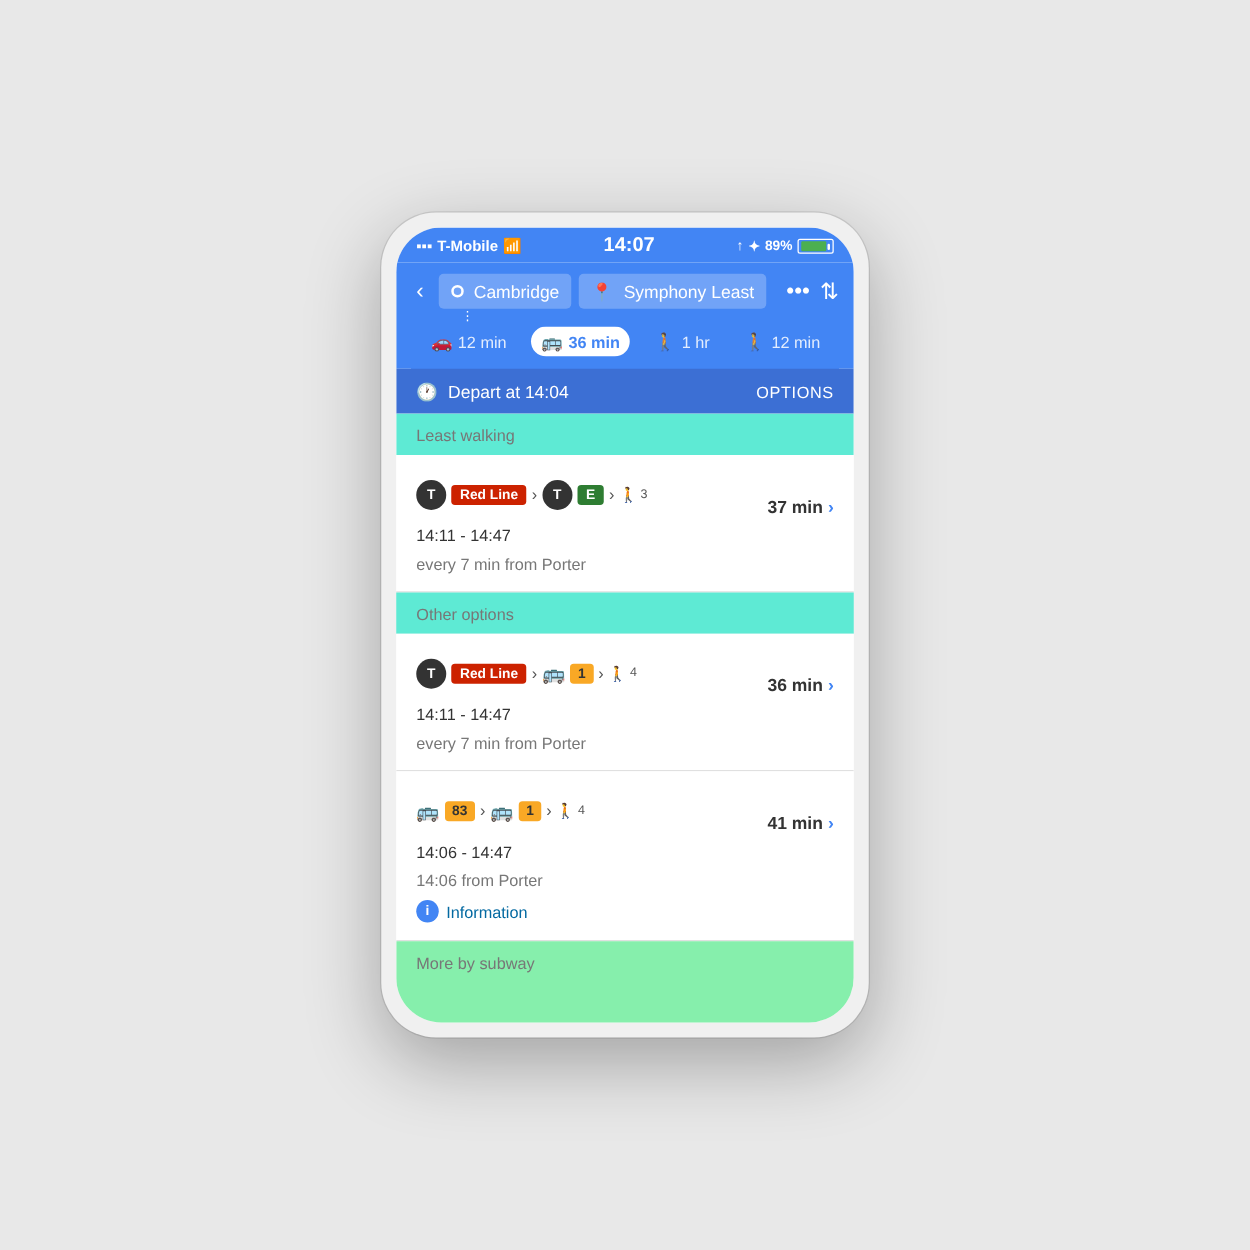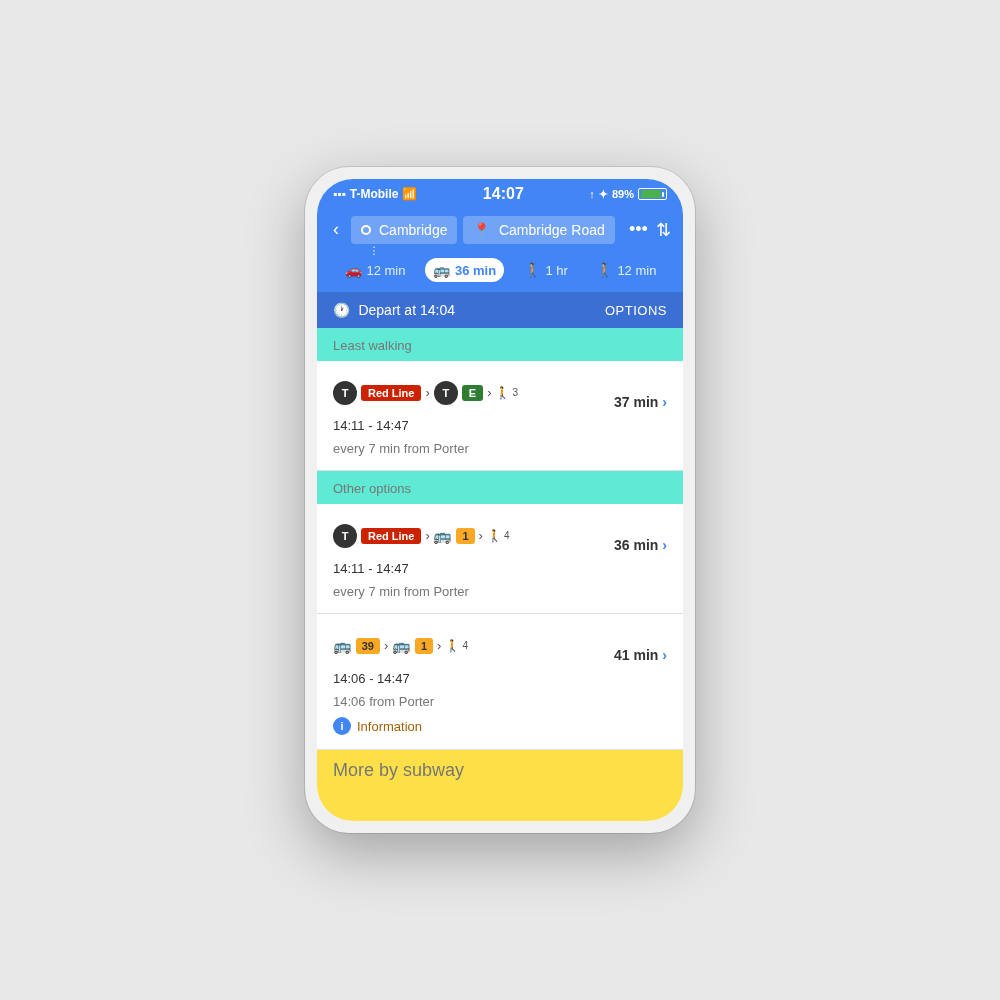"Cambridge Road" span.field-text { text: Cambridge Road -> Symphony Least }
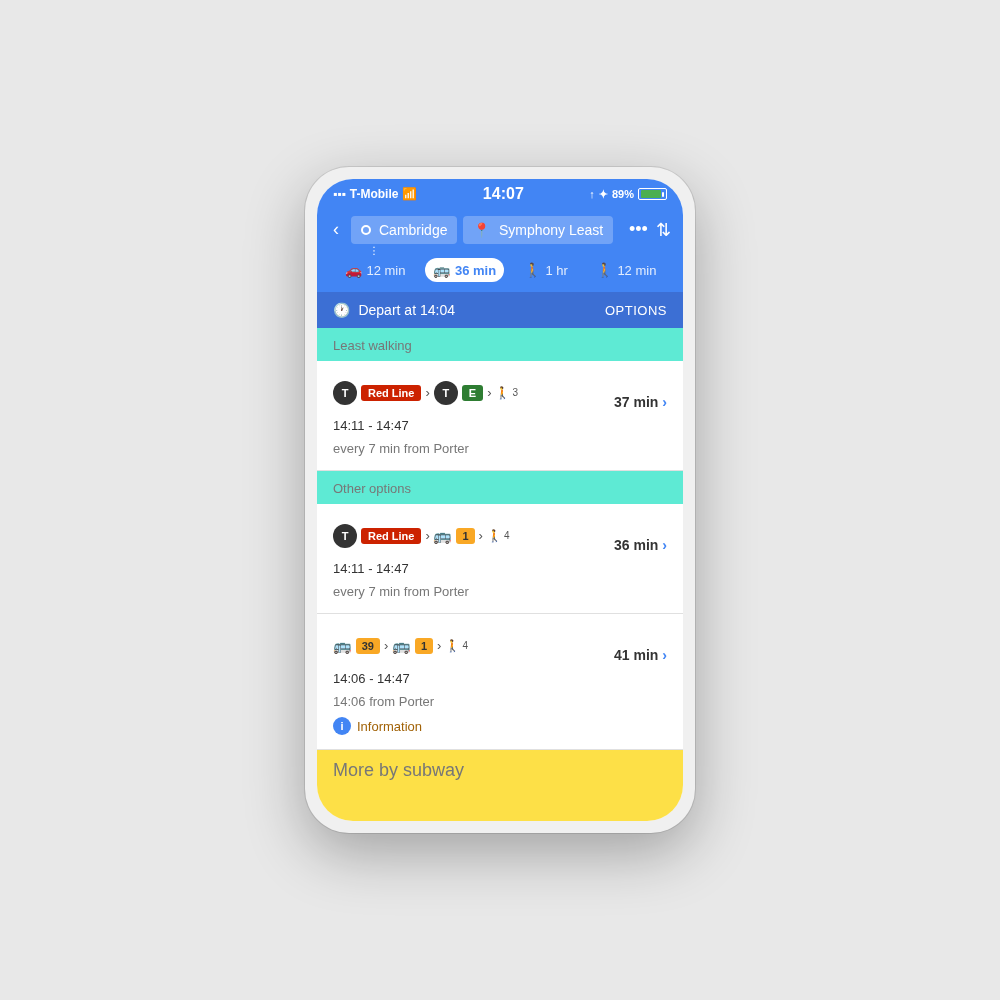"39" span.bus-num-badge { text: 39 -> 83 }
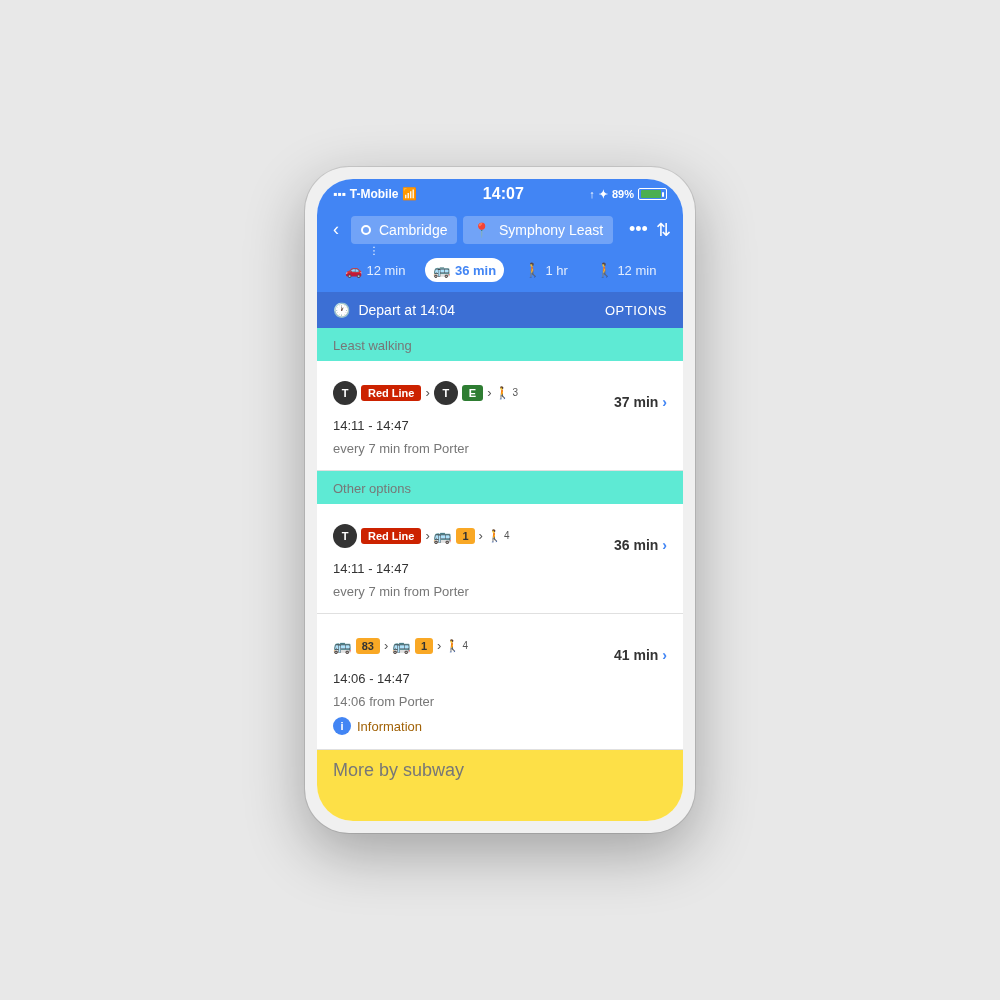"Information" .info-text { color: #a16207 -> #0369a1 }
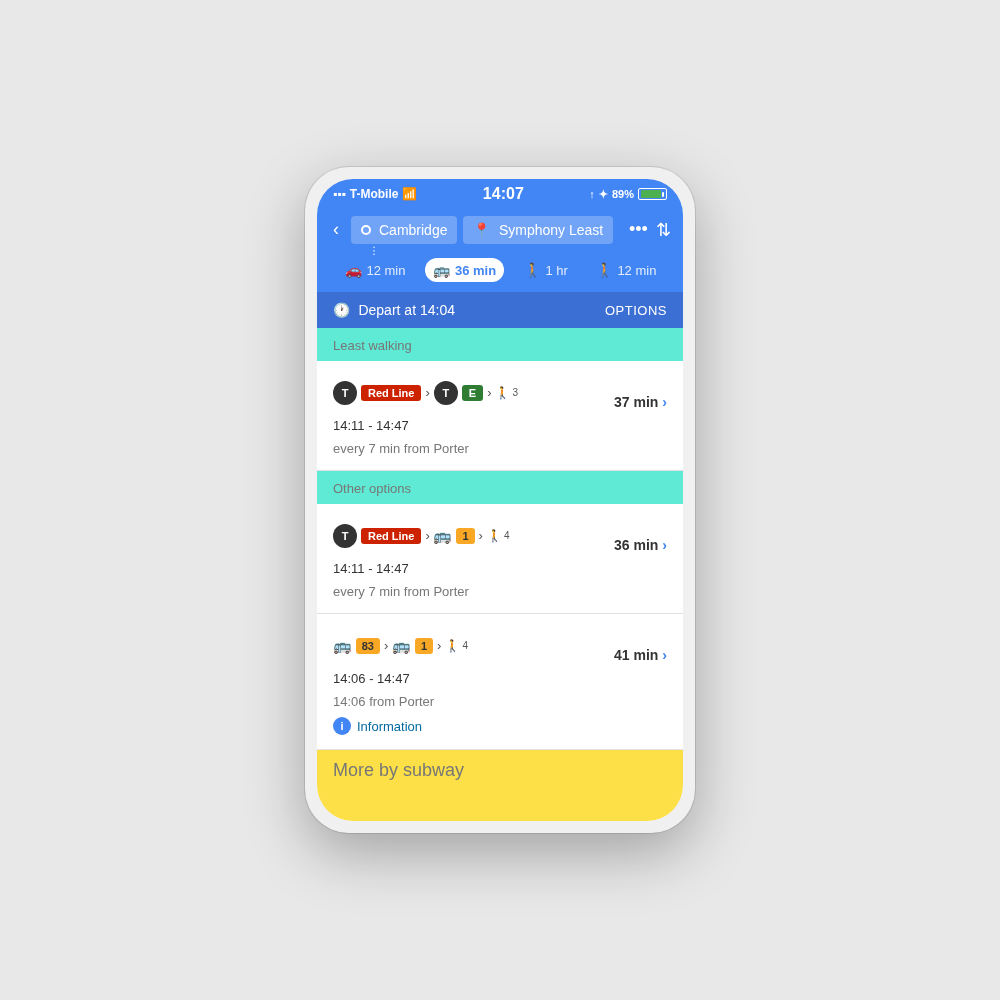"More by subway" .more-subway { background: #fde047 -> #86efac; font-size: 18px -> 13px }
